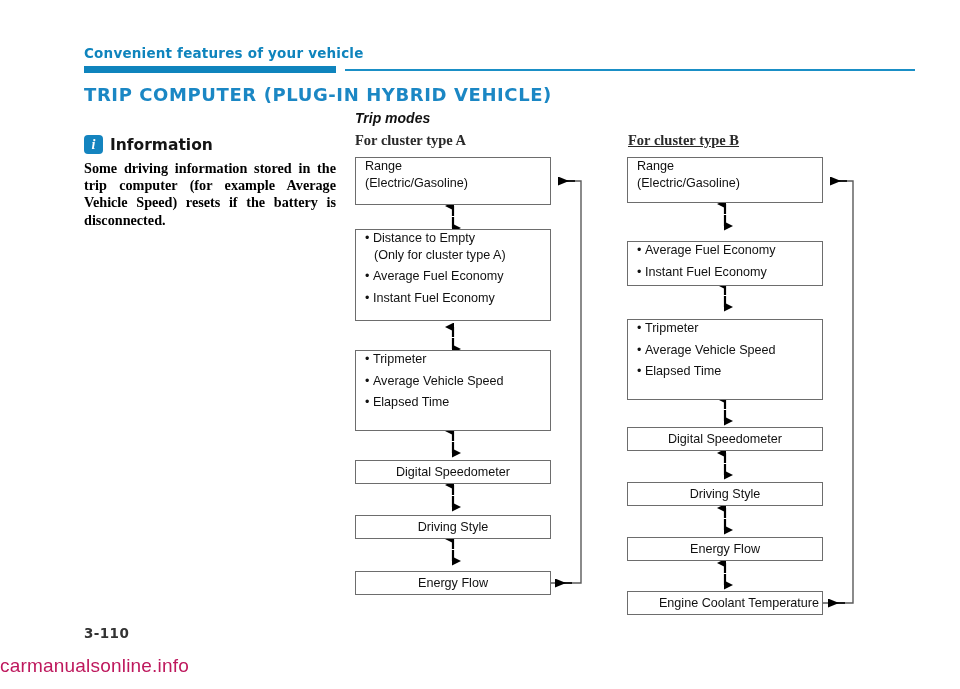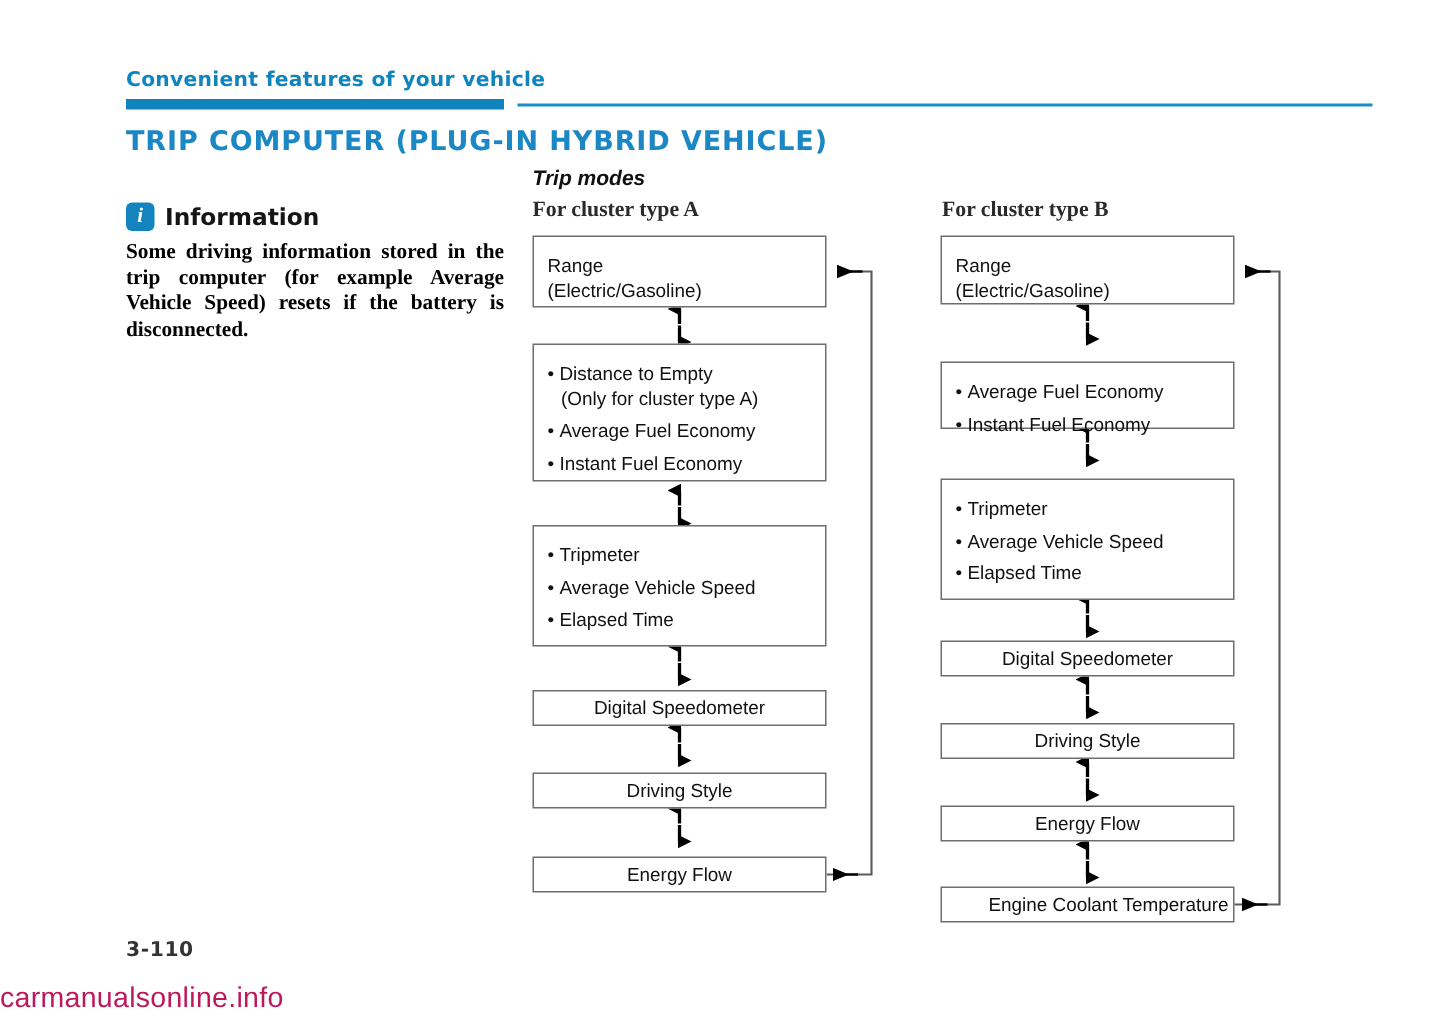"For cluster type B" #caption-b { text-decoration: none -> underline }
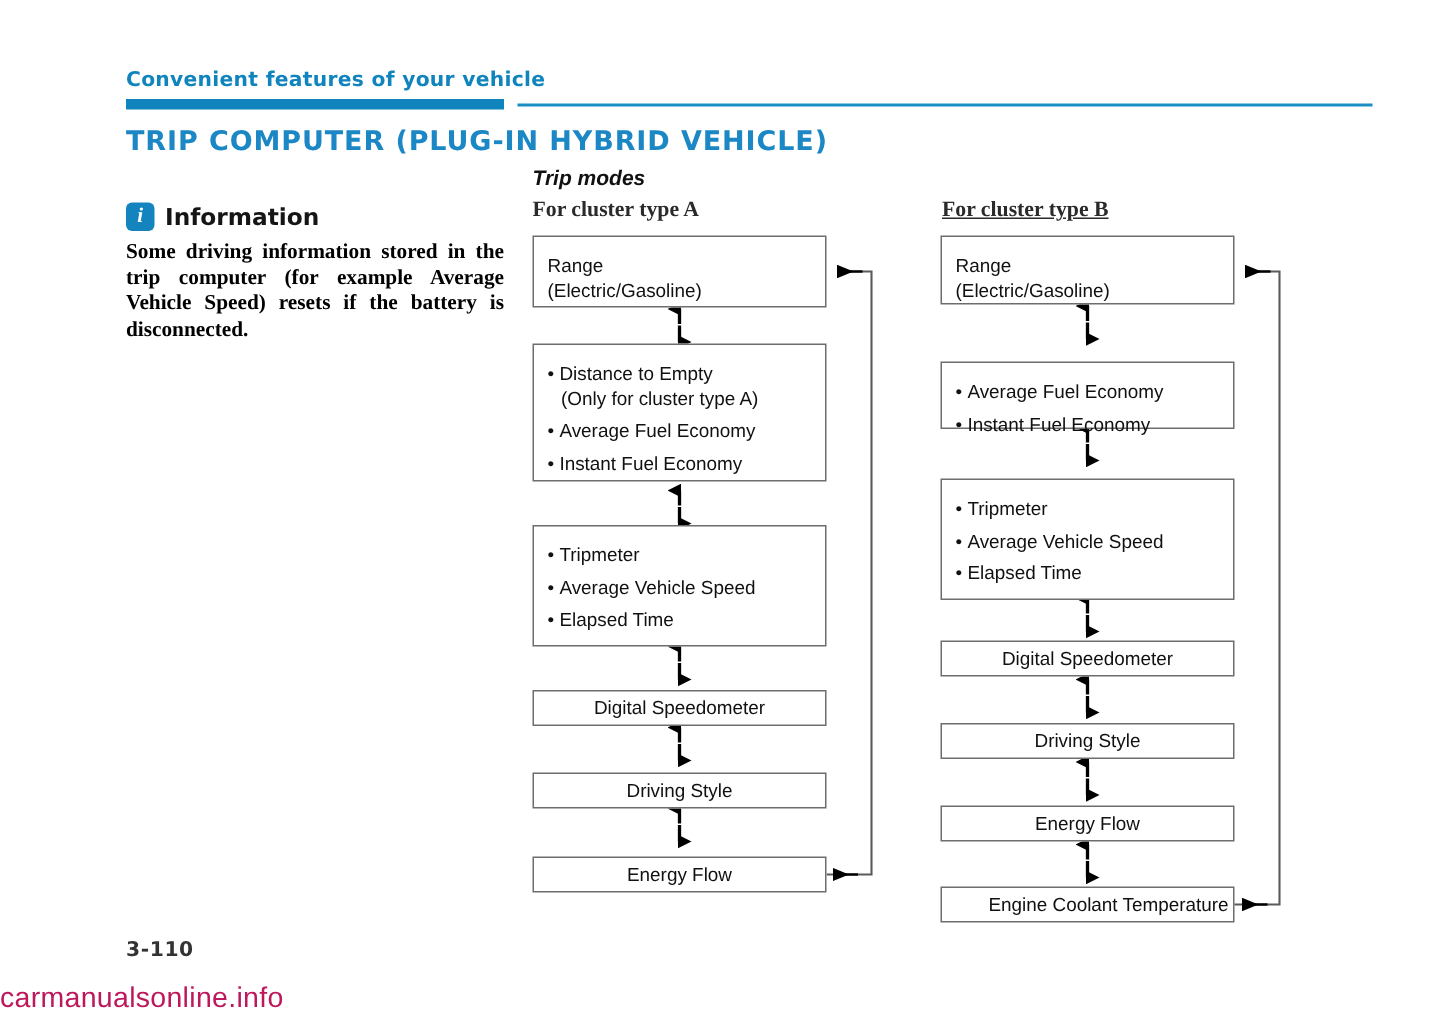"Range" .flow-box.listed { padding: 11px 0 7px 9px -> 0 0 7px 9px }
